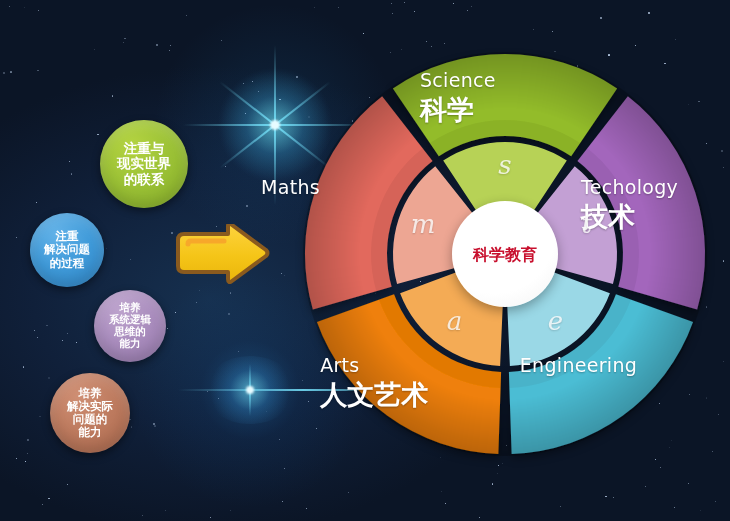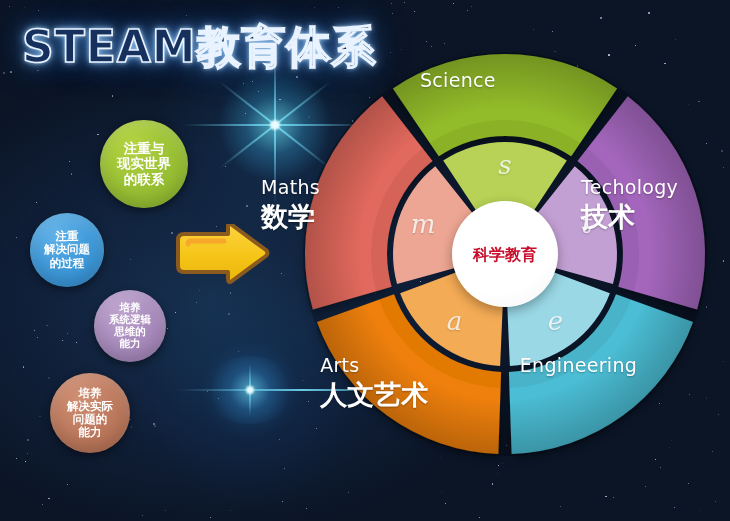"STEAM教育体系" div { html: <div>STEAM教育体系</div> -> none }
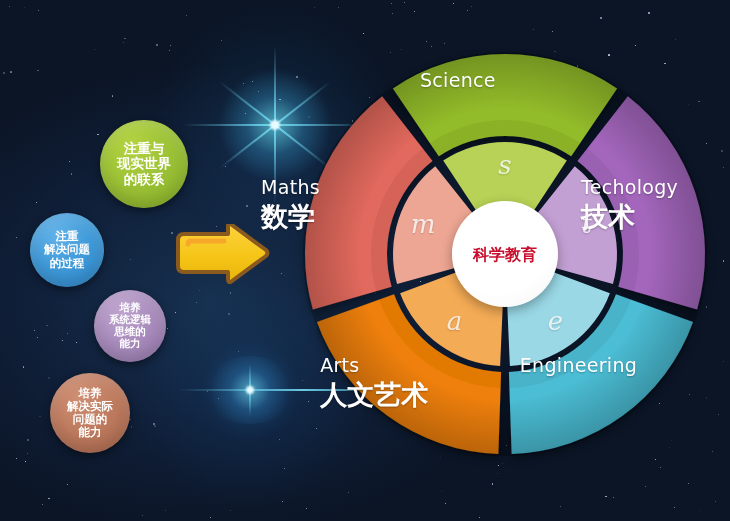"科学" span.cn { html: none -> <span>科学</span> }
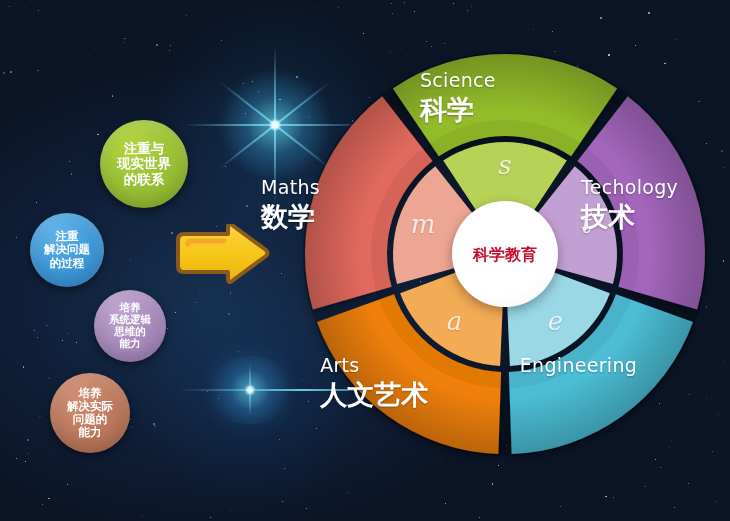"数学" span.cn { html: <span>数学</span> -> none }
